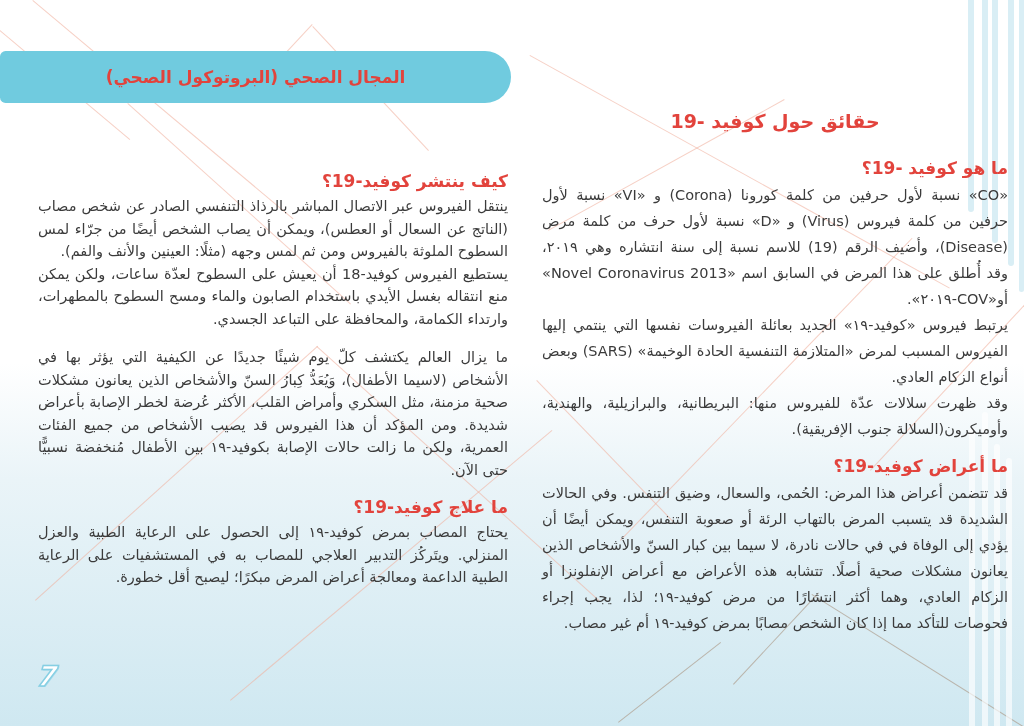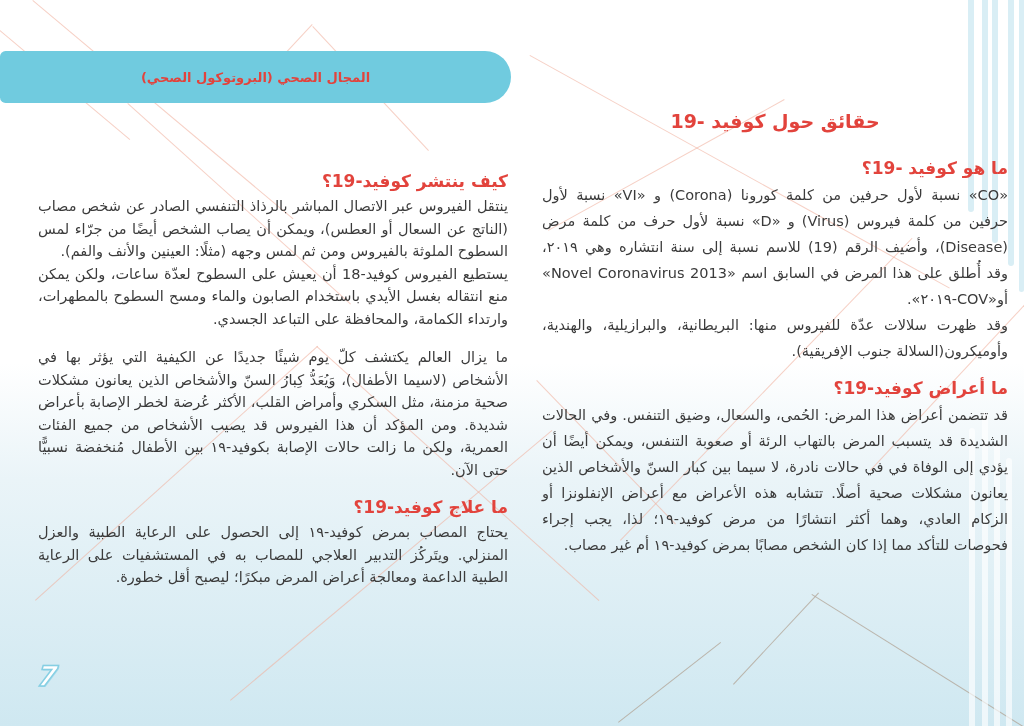"المجال الصحي (البروتوكول الصحي)" .banner span { font-size: 13px -> 17px }
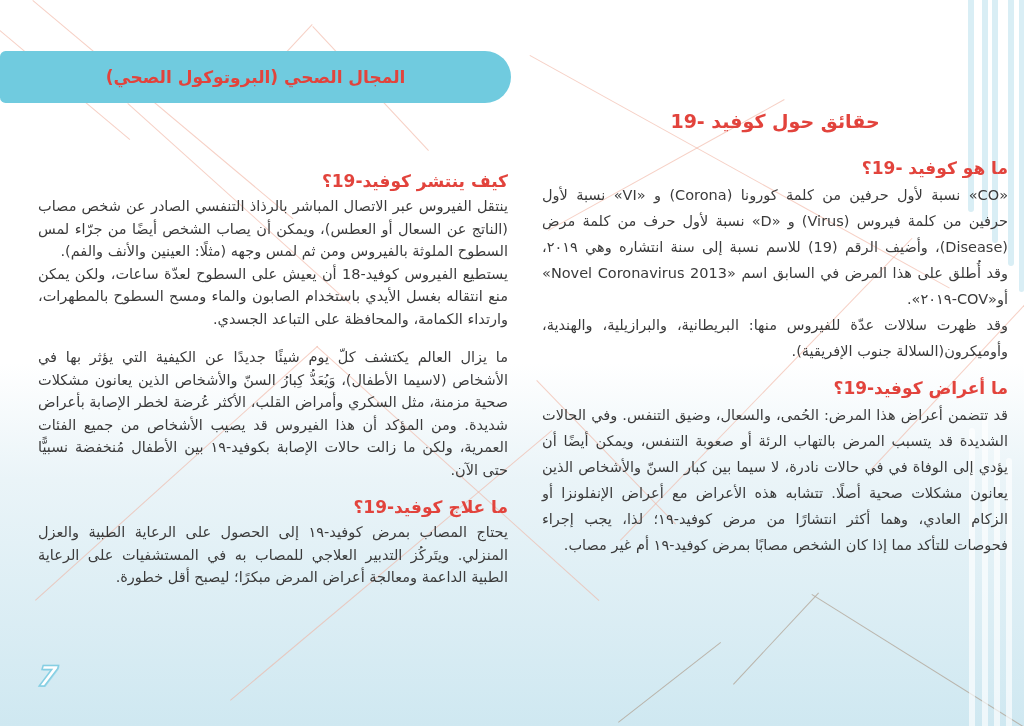"يرتبط فيروس «كوفيد-١٩» الجديد بعائلة" p { html: none -> <p>يرتبط فيروس «كوفيد-١٩» الجديد بعائلة الفيروسات نفسها التي ينتمي إليها الفيروس المسبب لمرض «المتلازمة التنفسية الحادة الوخيمة» (SARS) وبعض أنواع الزكام العادي.</p> }
